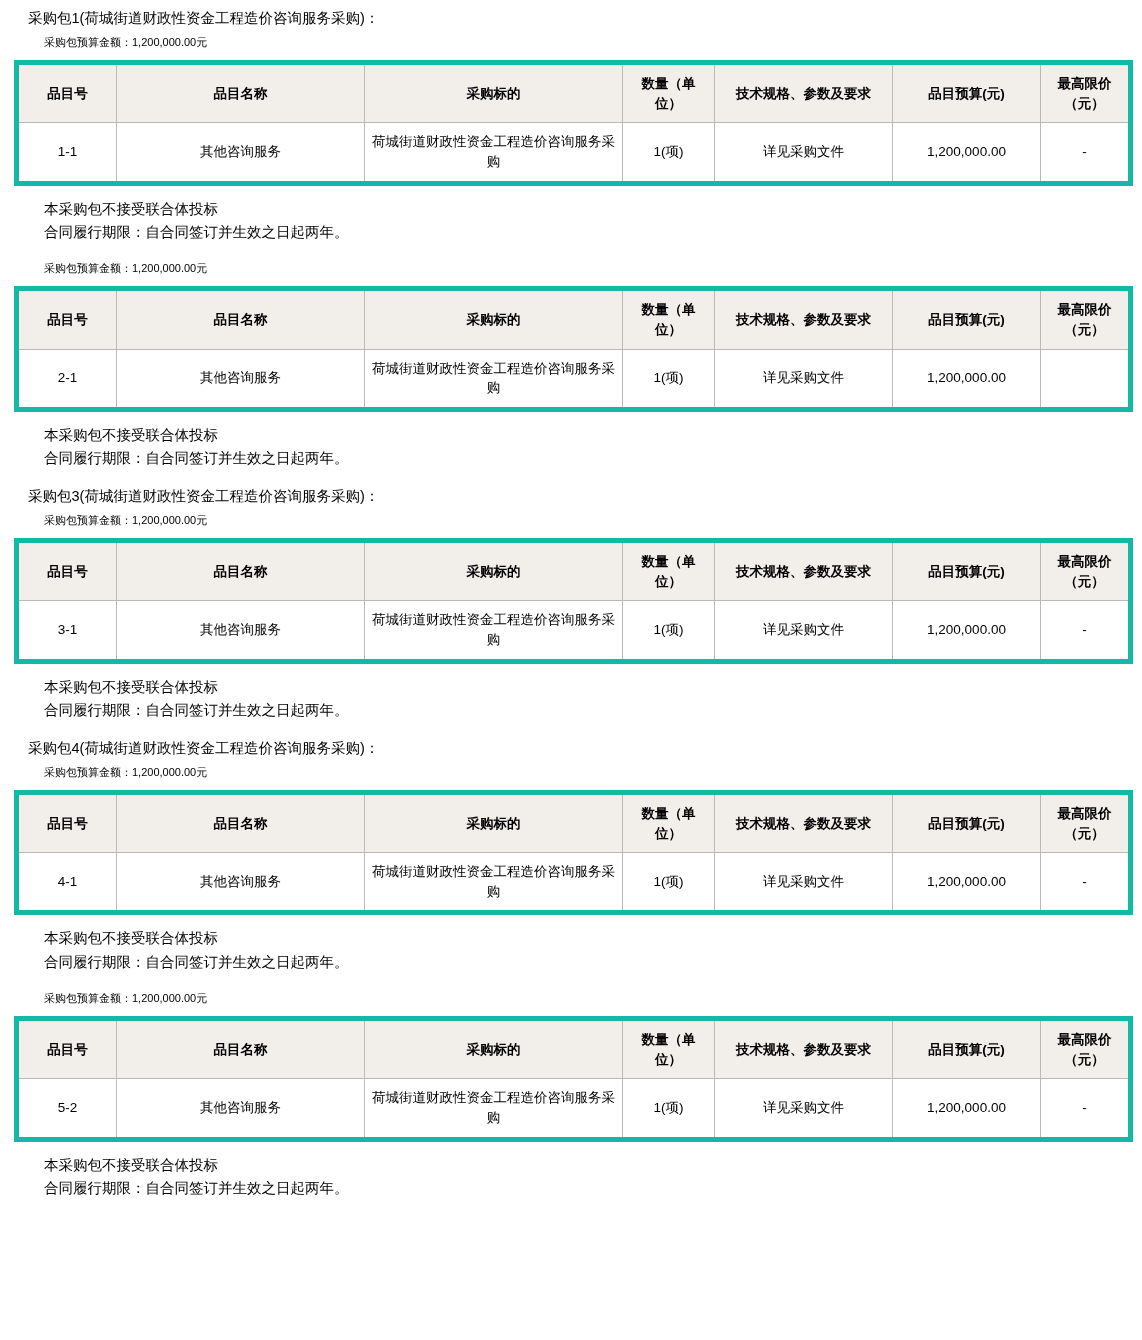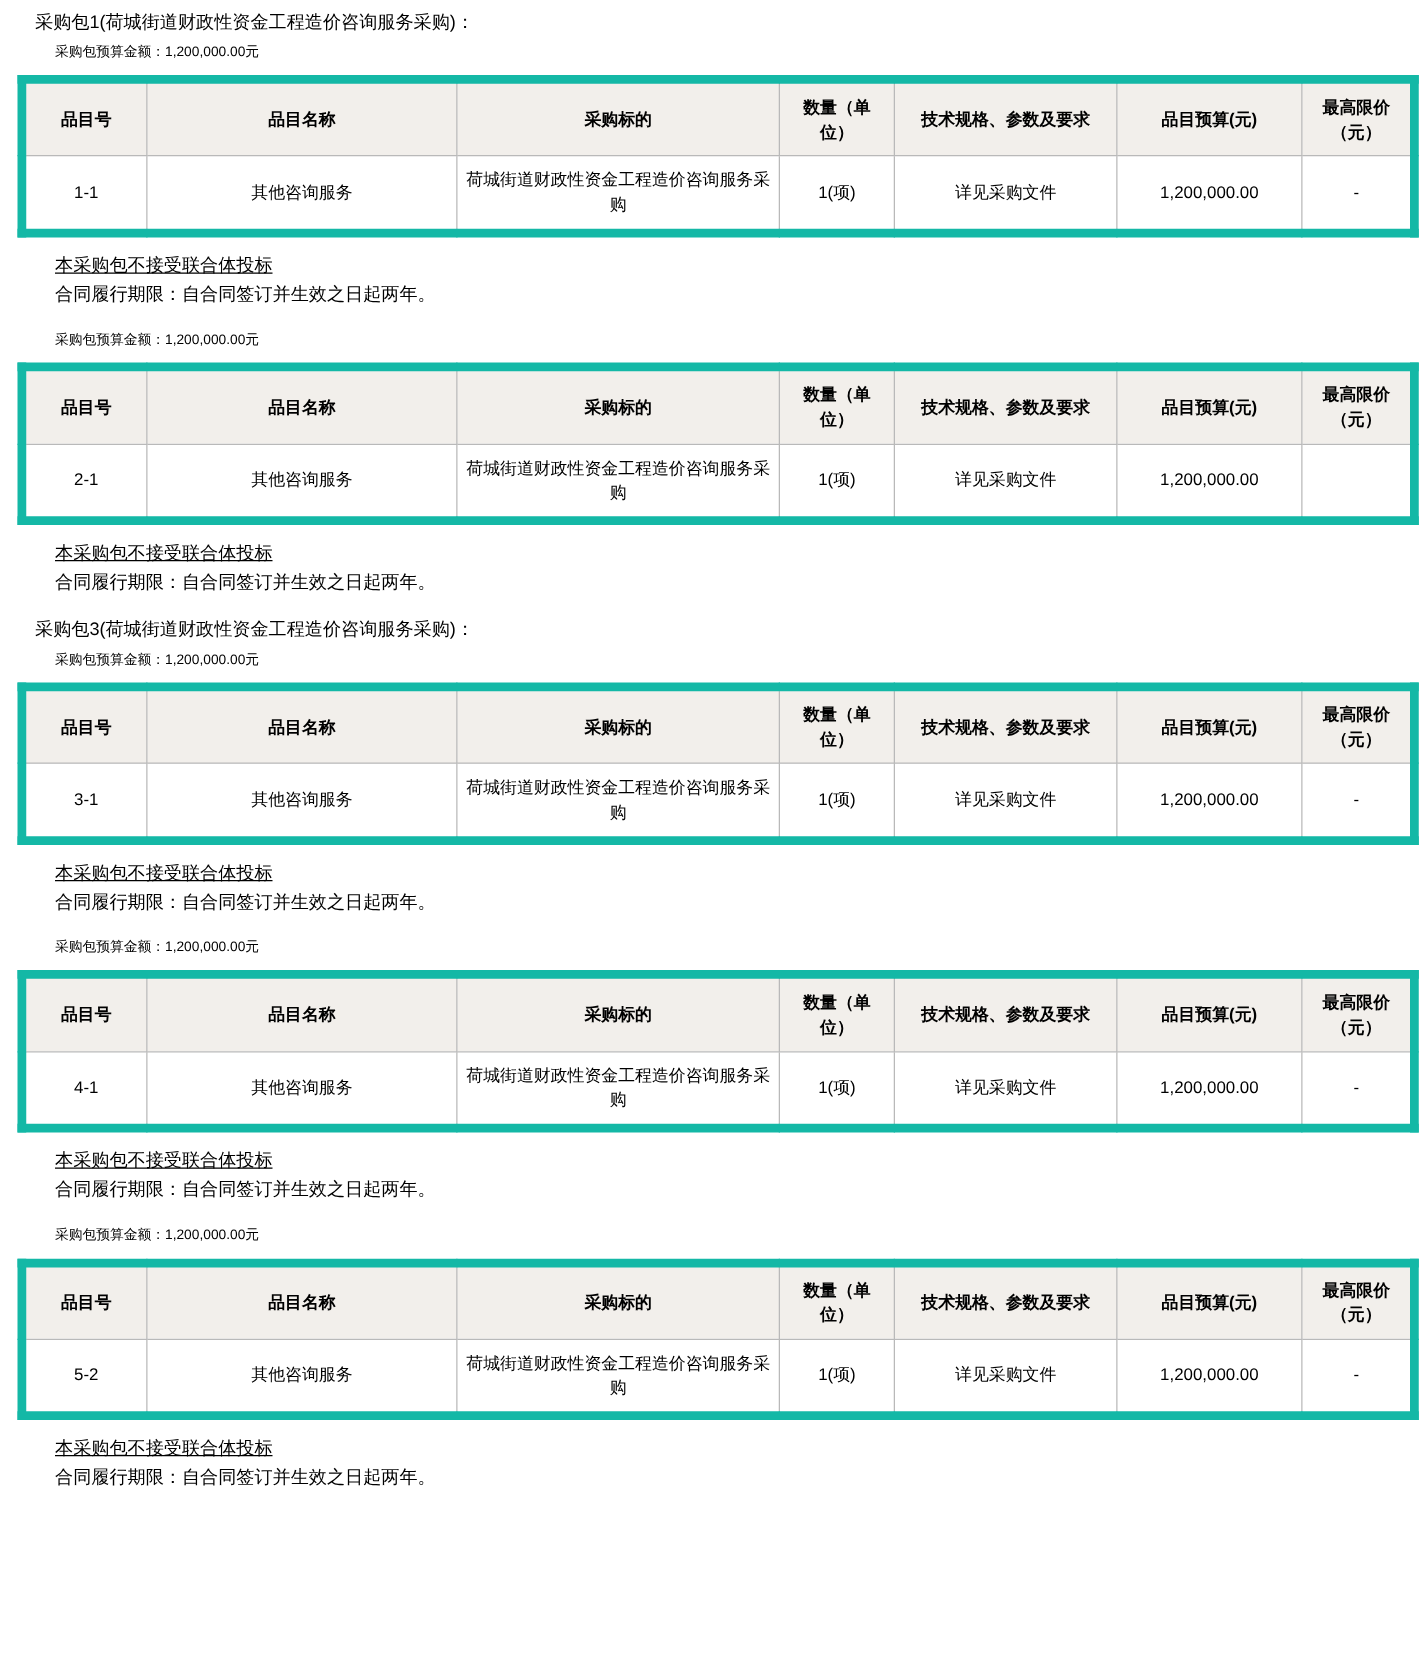"品目号" table.items { border: 7px solid #14b8a6 -> 5px solid #14b8a6 }
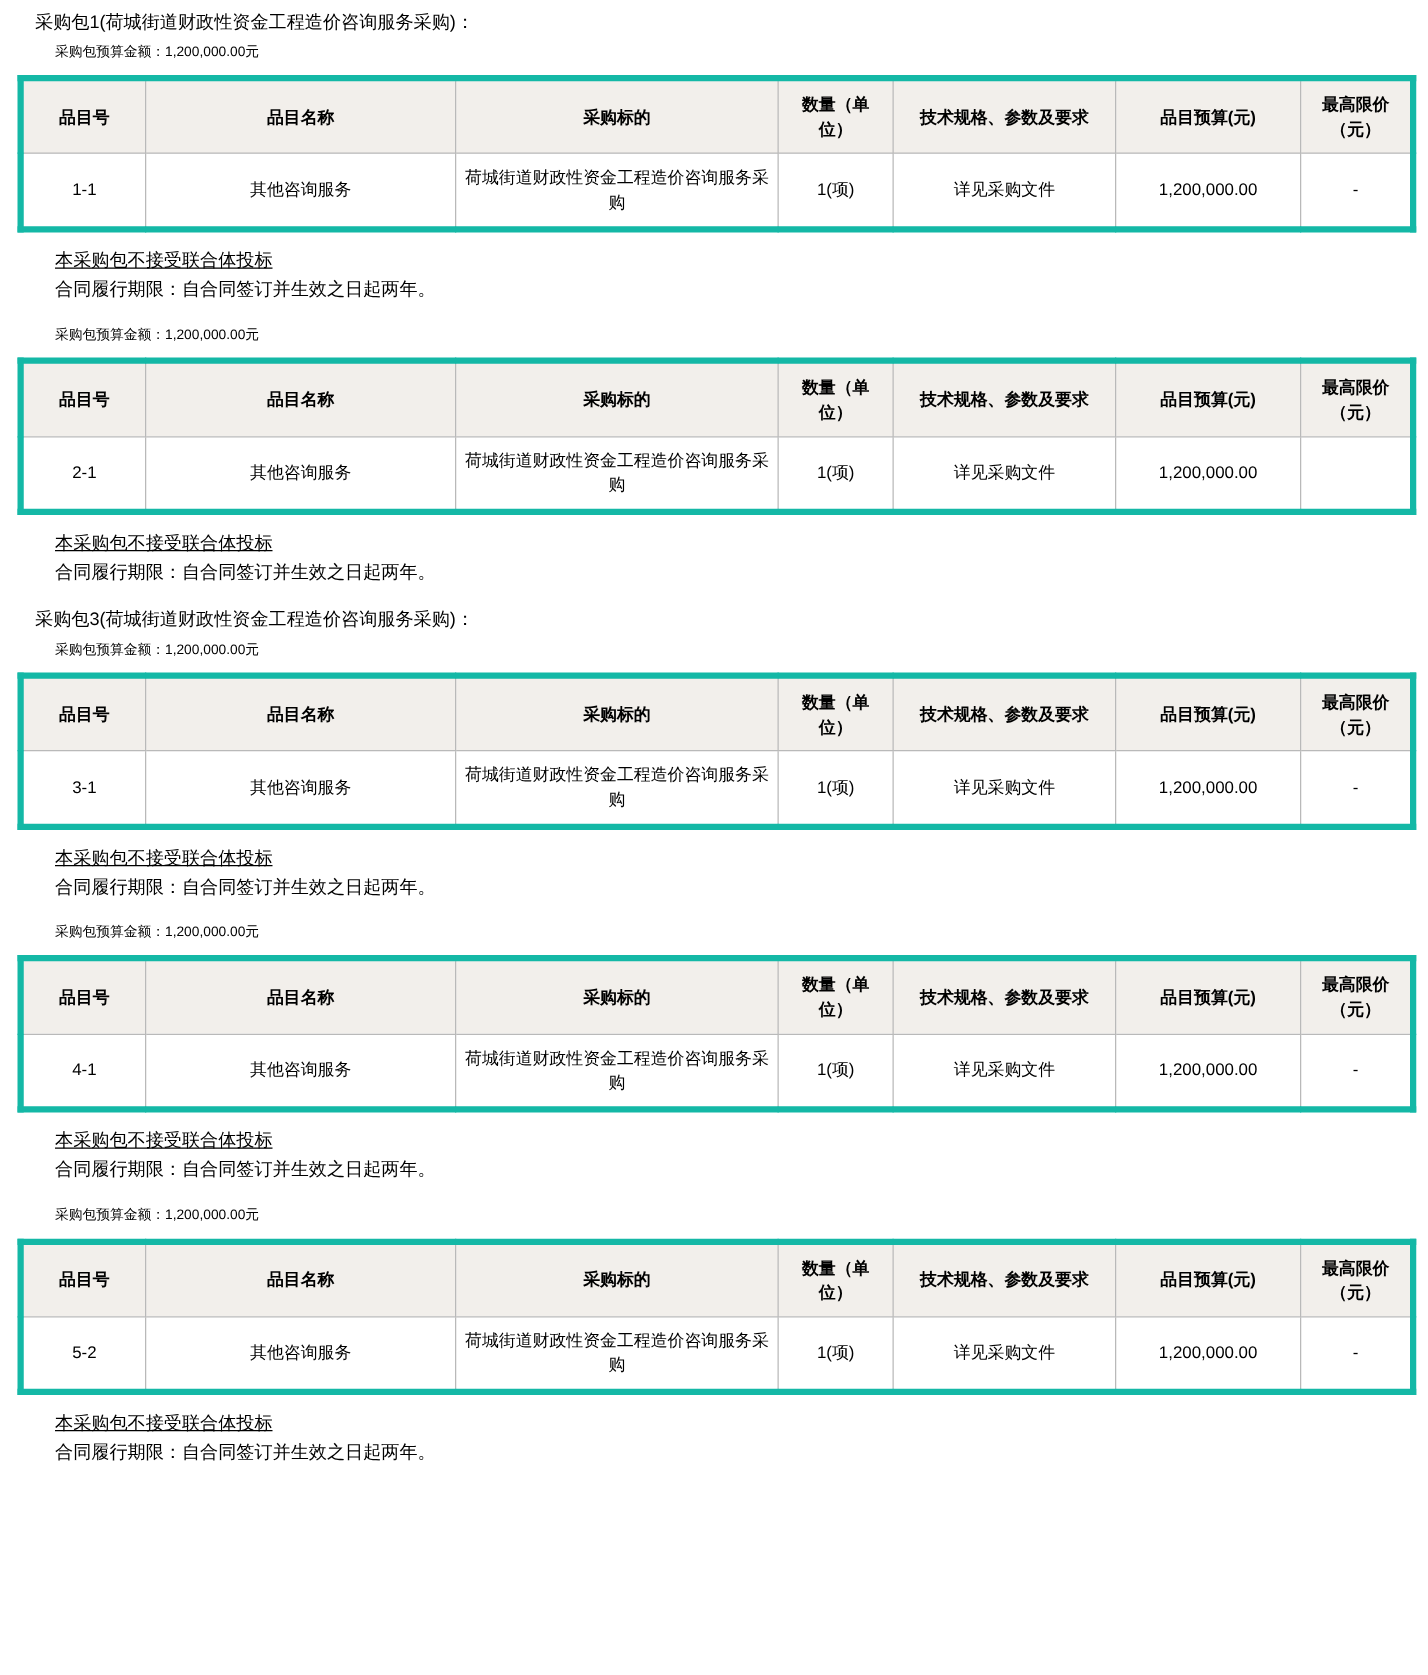"本采购包不接受联合体投标" .note.first { text-decoration: underline -> none }
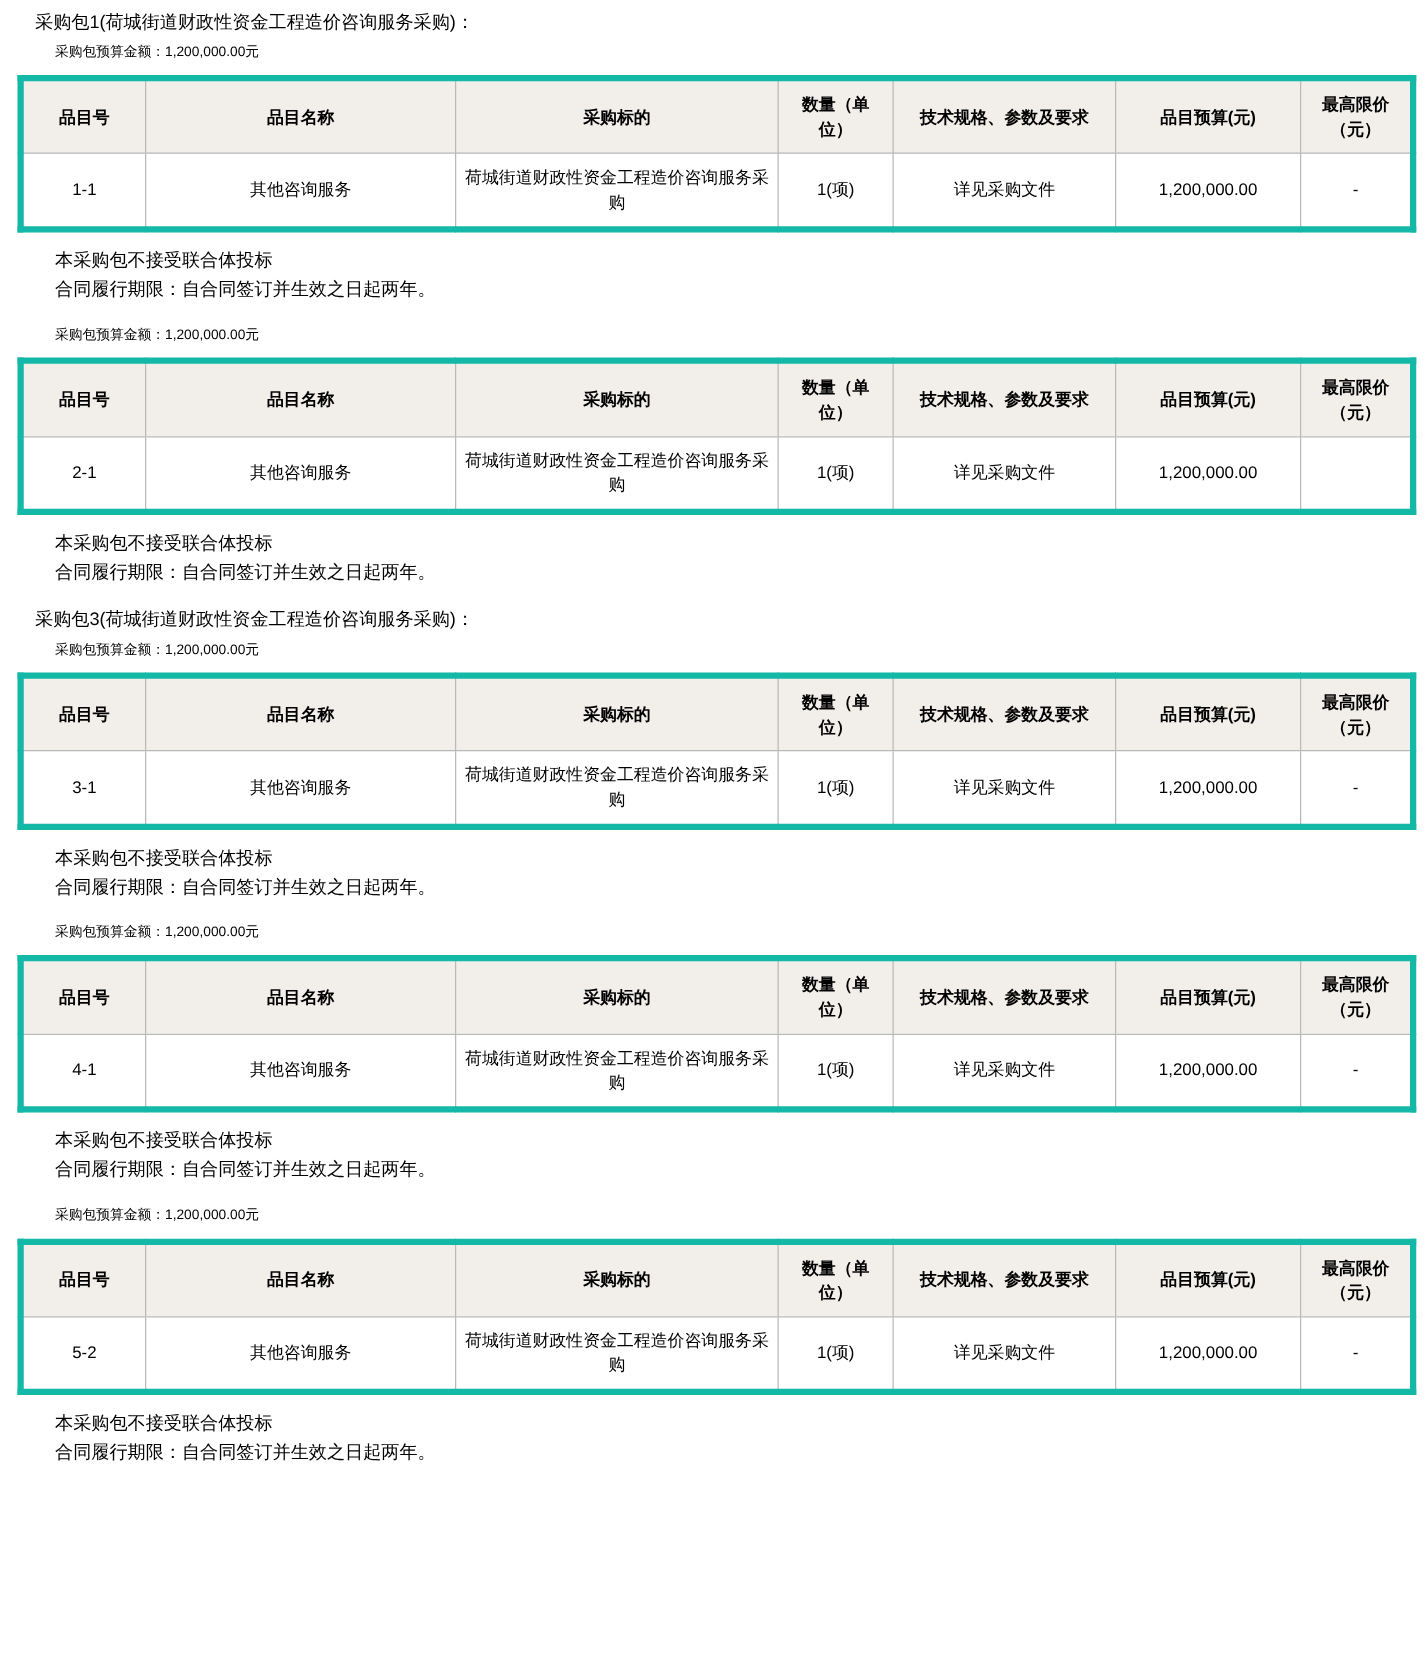"采购包4(荷城街道财政性资金工程造价咨询服务采购)：" p.pkg-title { html: none -> <p>采购包4(荷城街道财政性资金工程造价咨询服务采购)：</p> }
